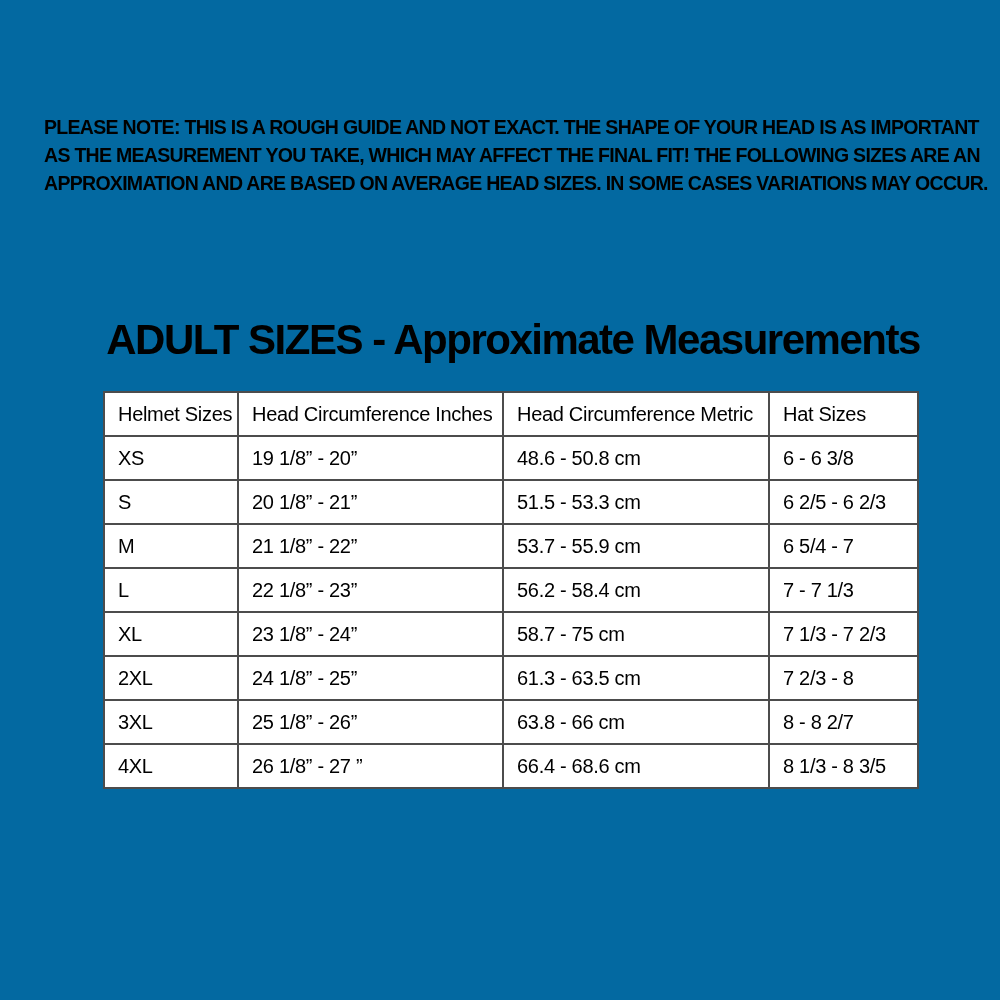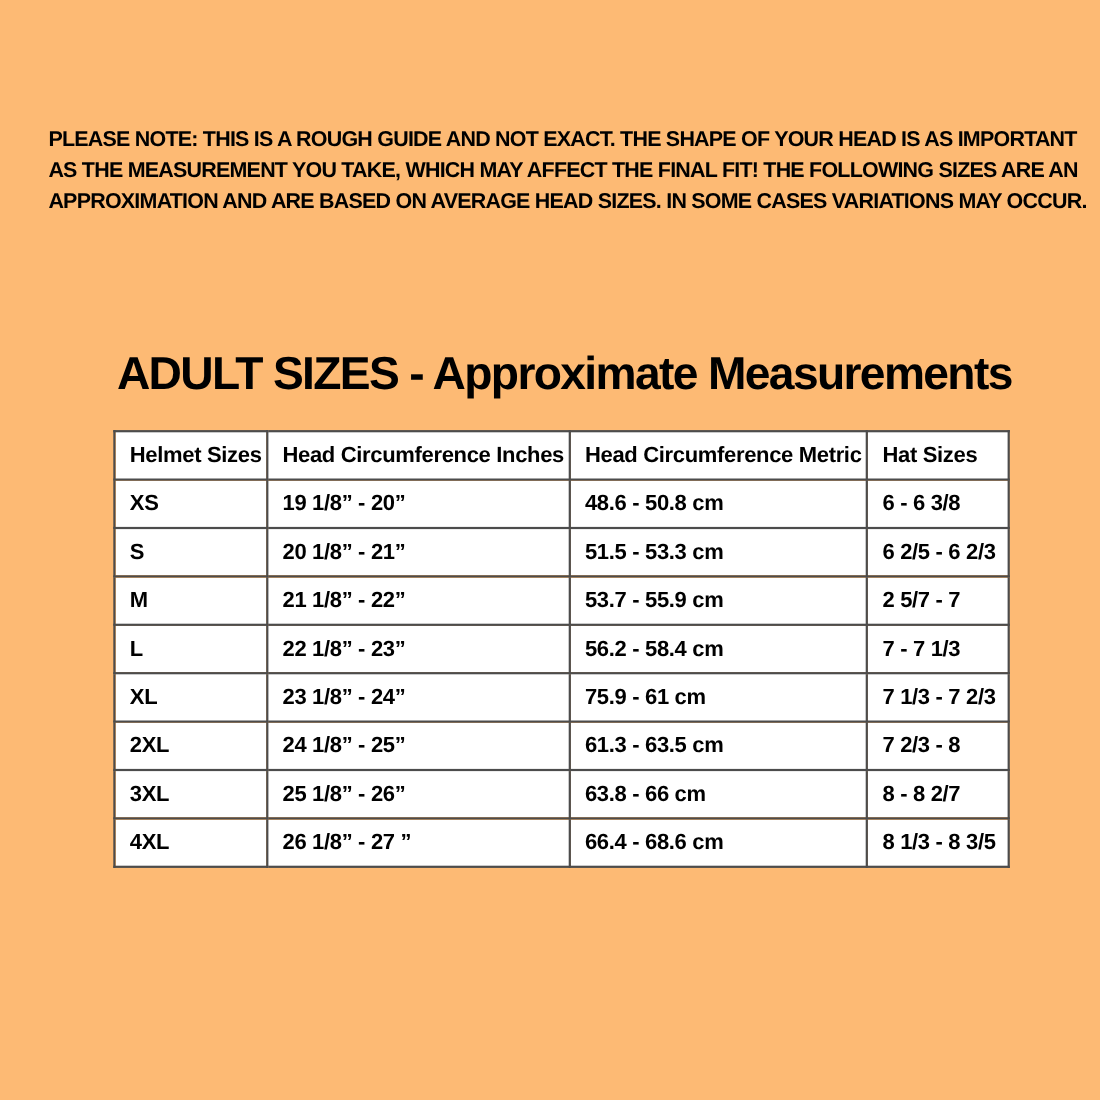"PLEASE NOTE: THIS IS A" .page { background: #fdba74 -> #0369a1 }
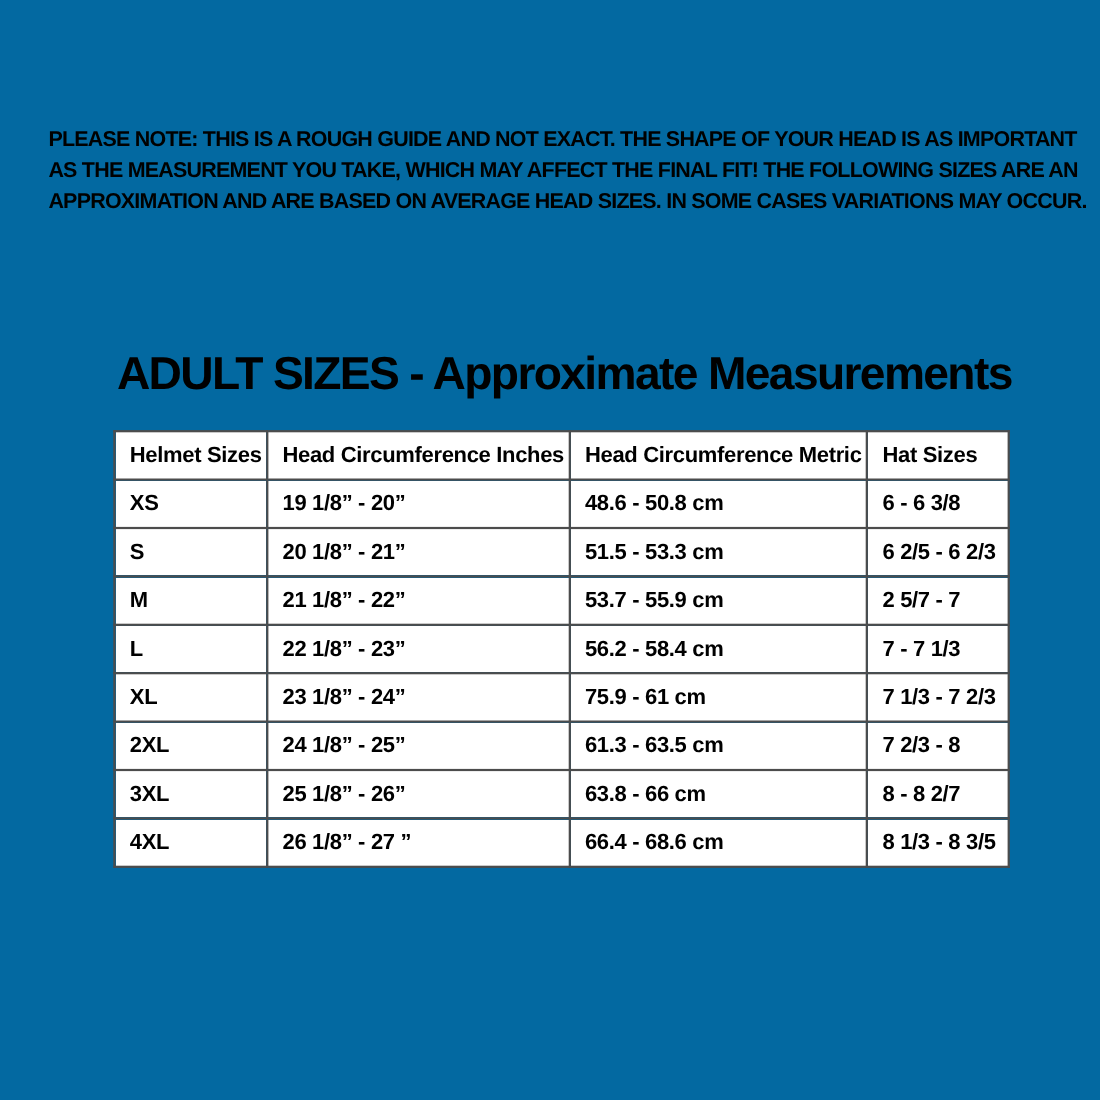"Helmet Sizes" table.size-table th, table.size-table td { font-weight: 700 -> 400 }
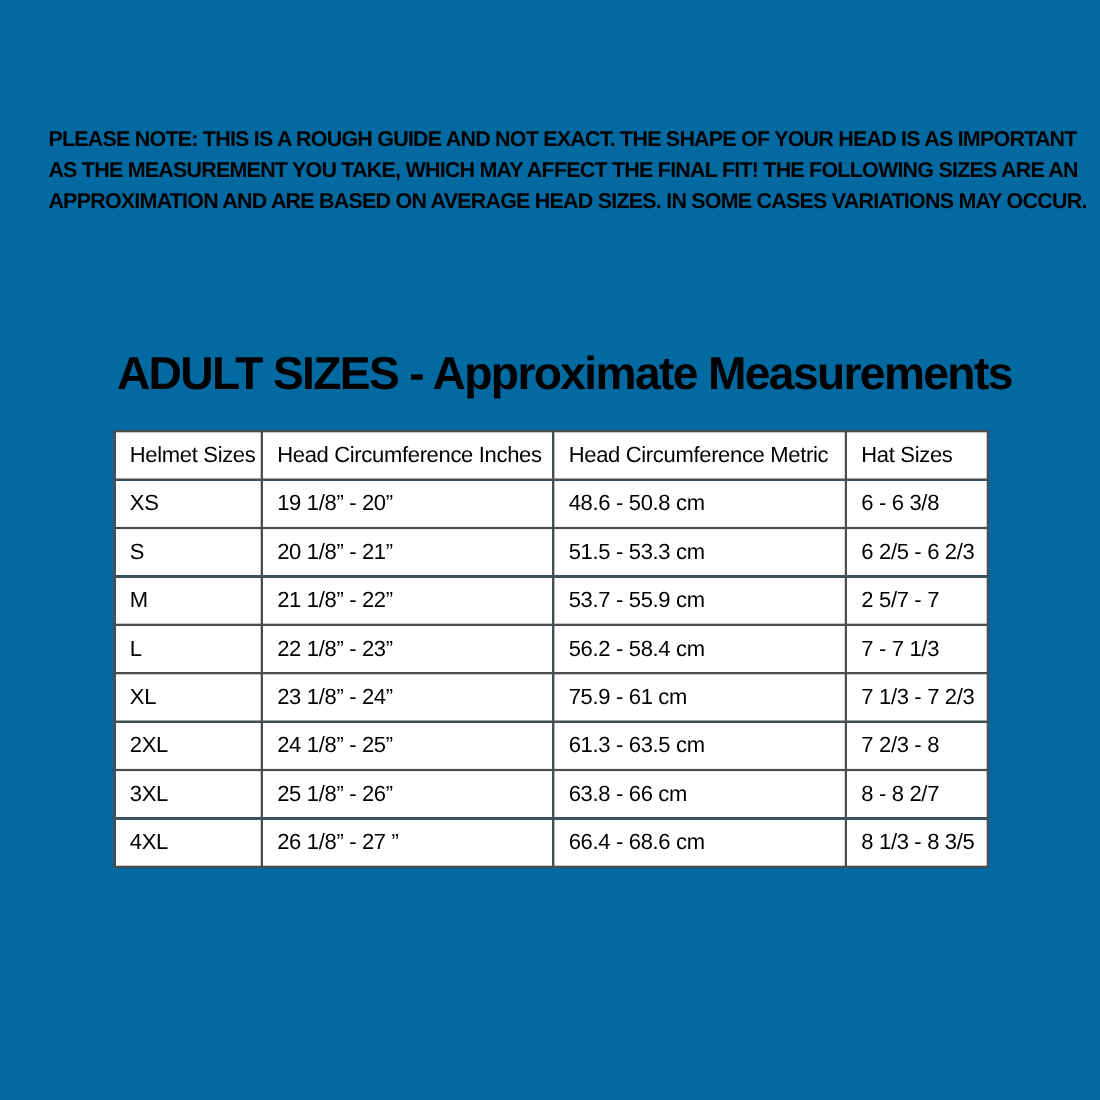"Hat Sizes" .col-hat { width: 129px -> 149px }
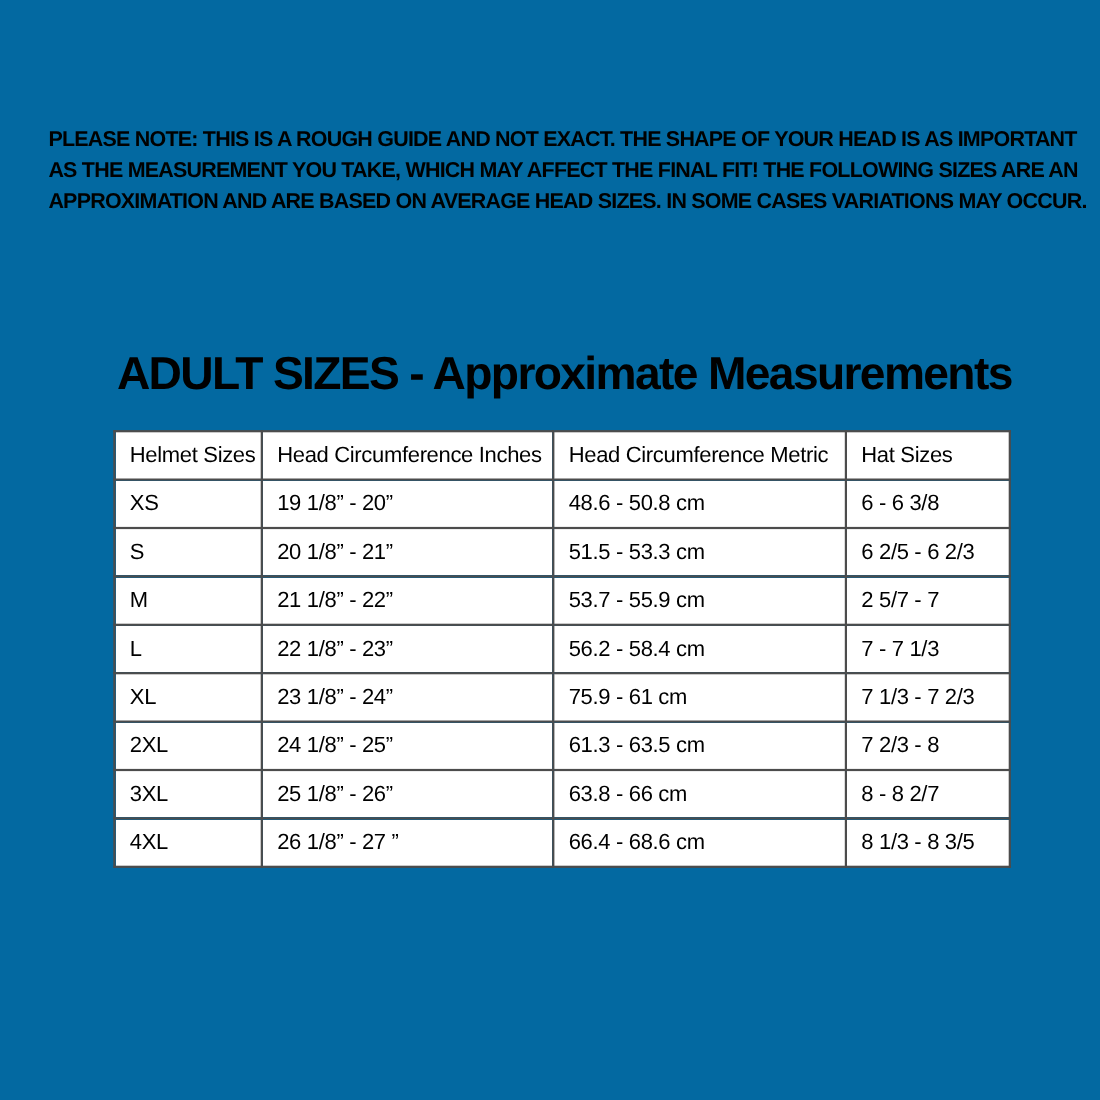"2 5/7 - 7" td { text: 2 5/7 -> 6 5/4 }
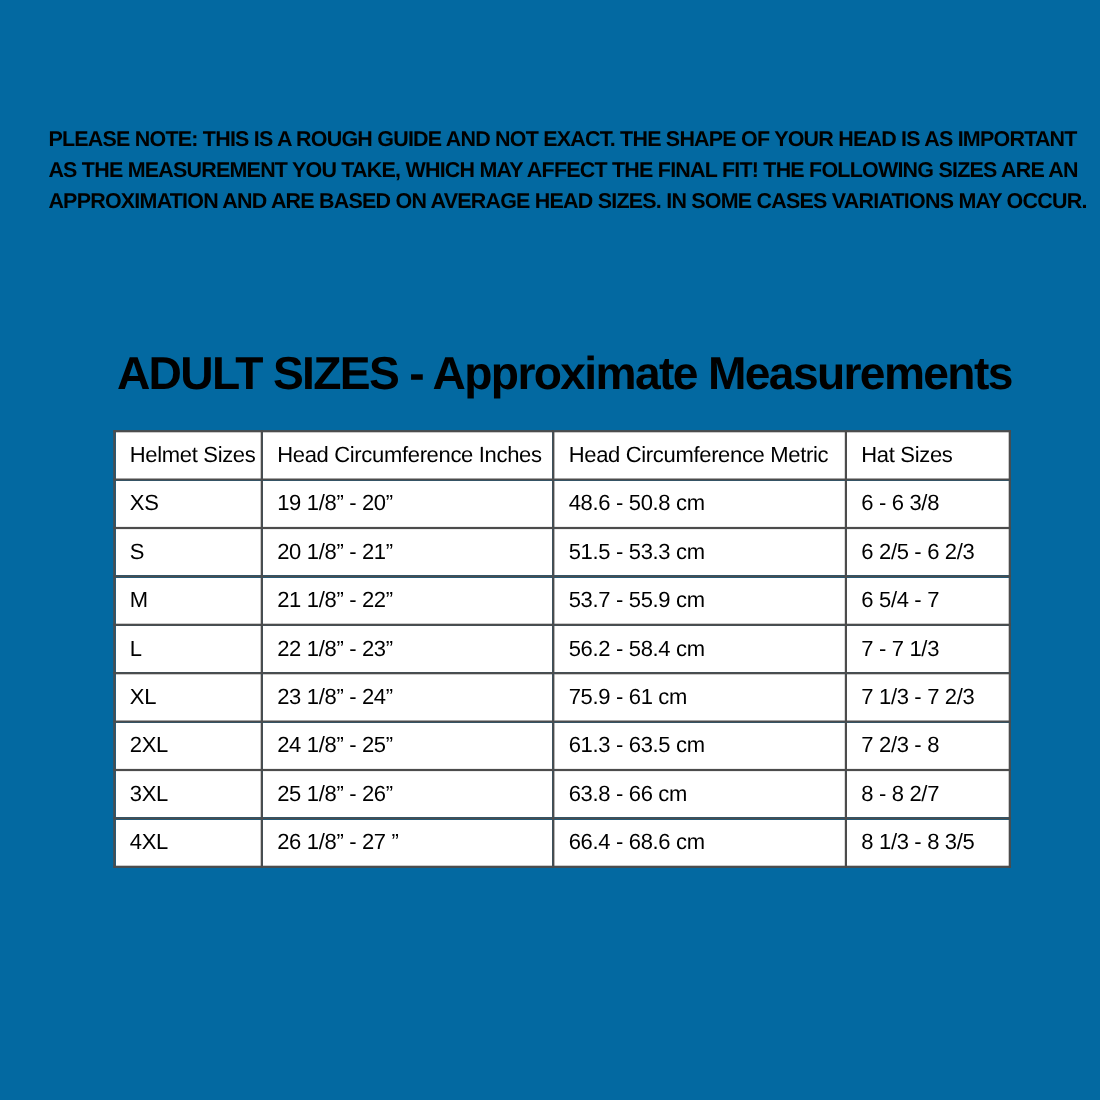"75.9 - 61 cm" td { text: 75.9 - 61 -> 58.7 - 75 }
